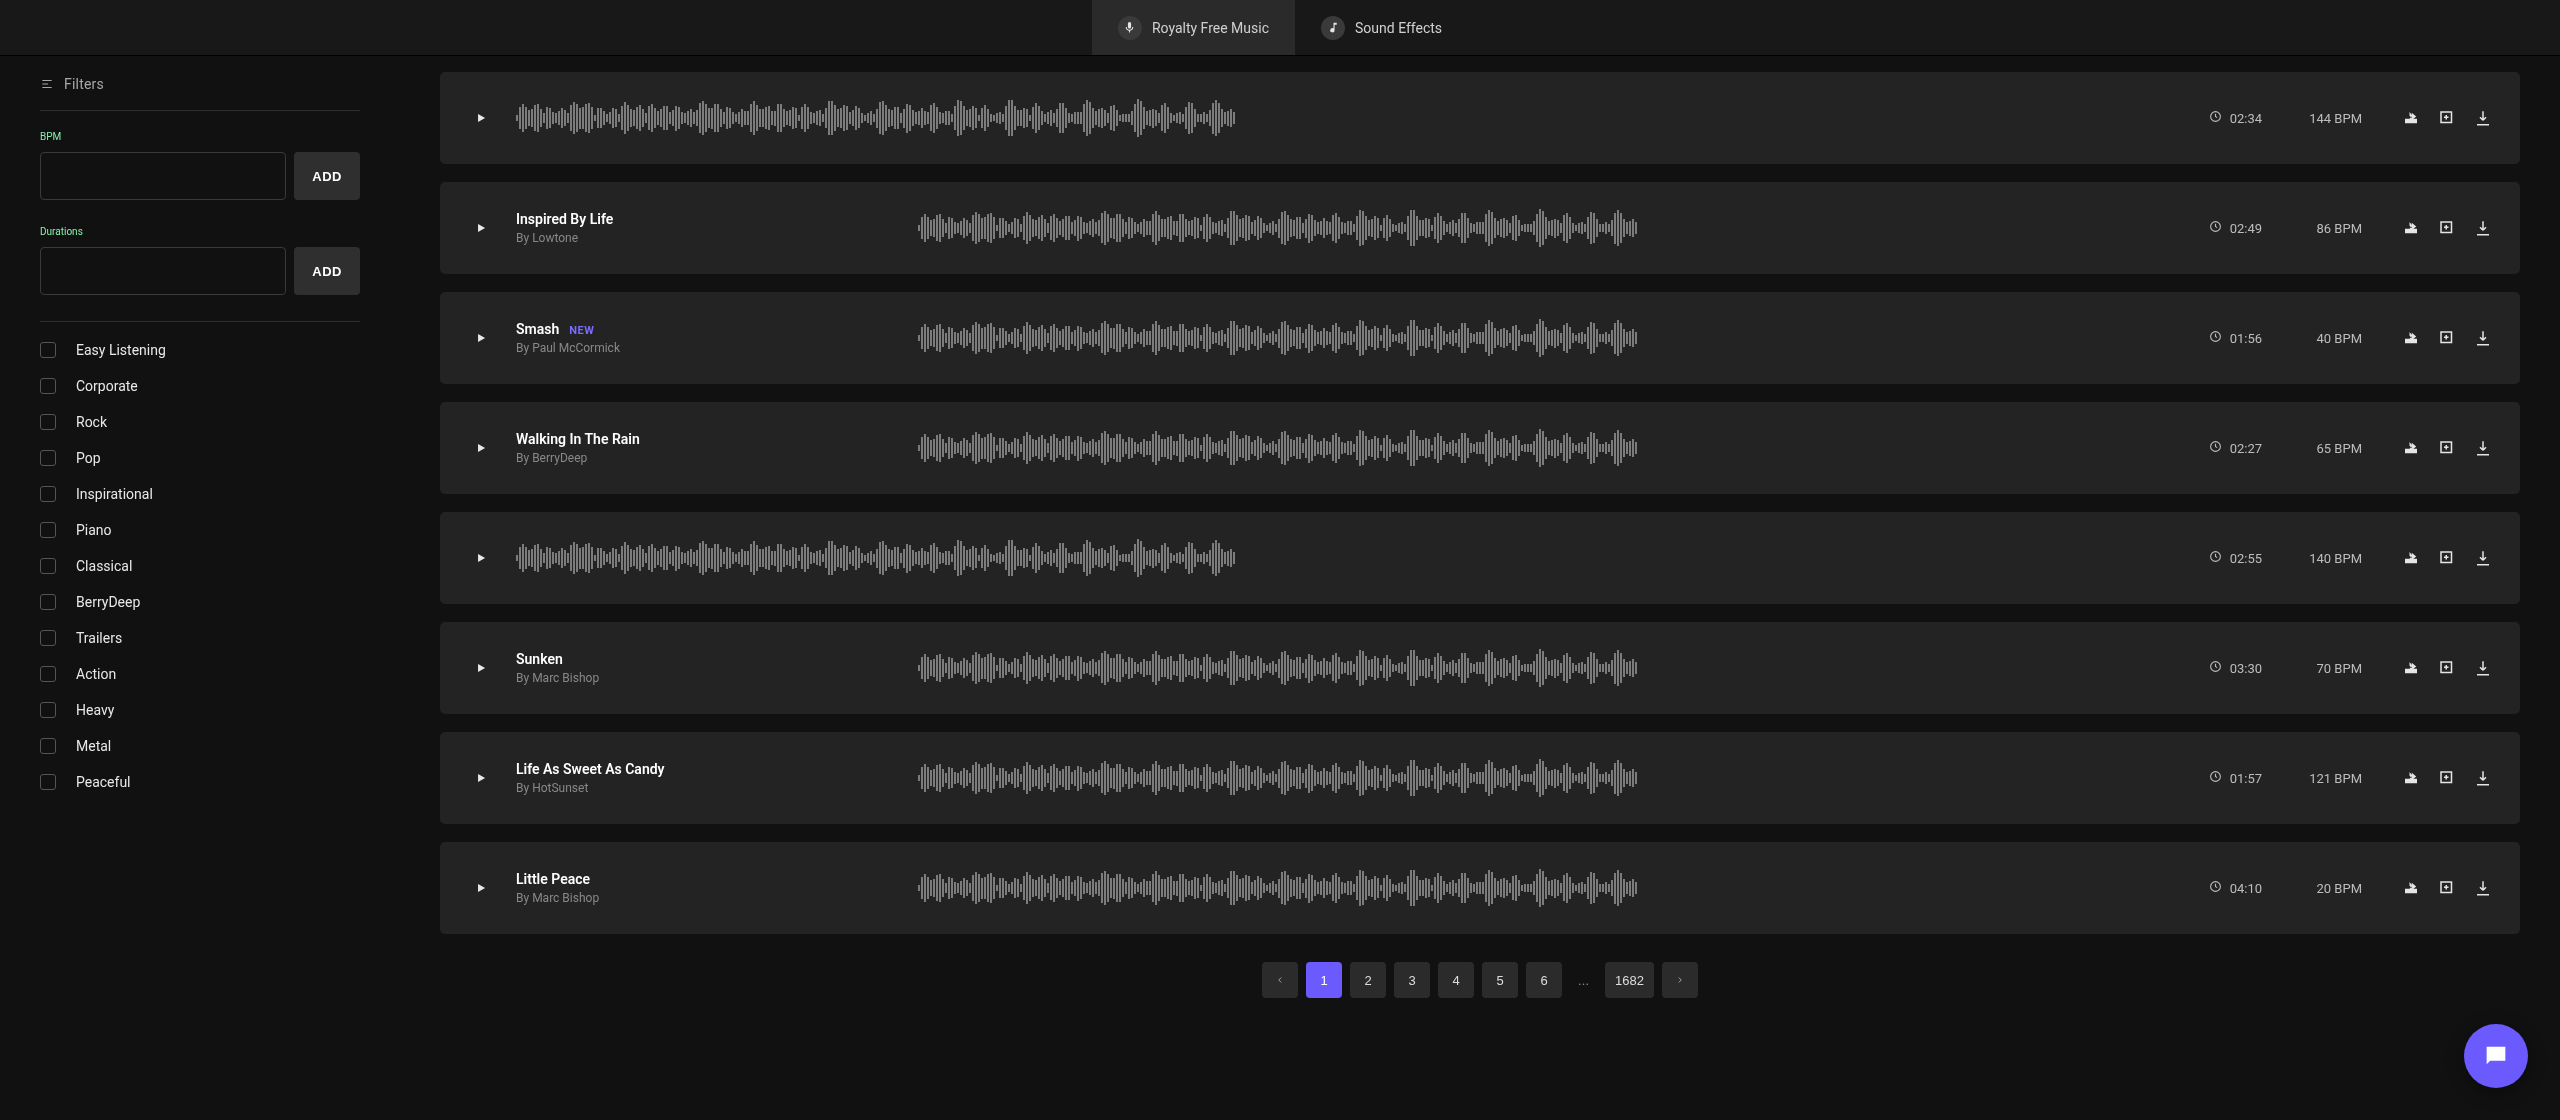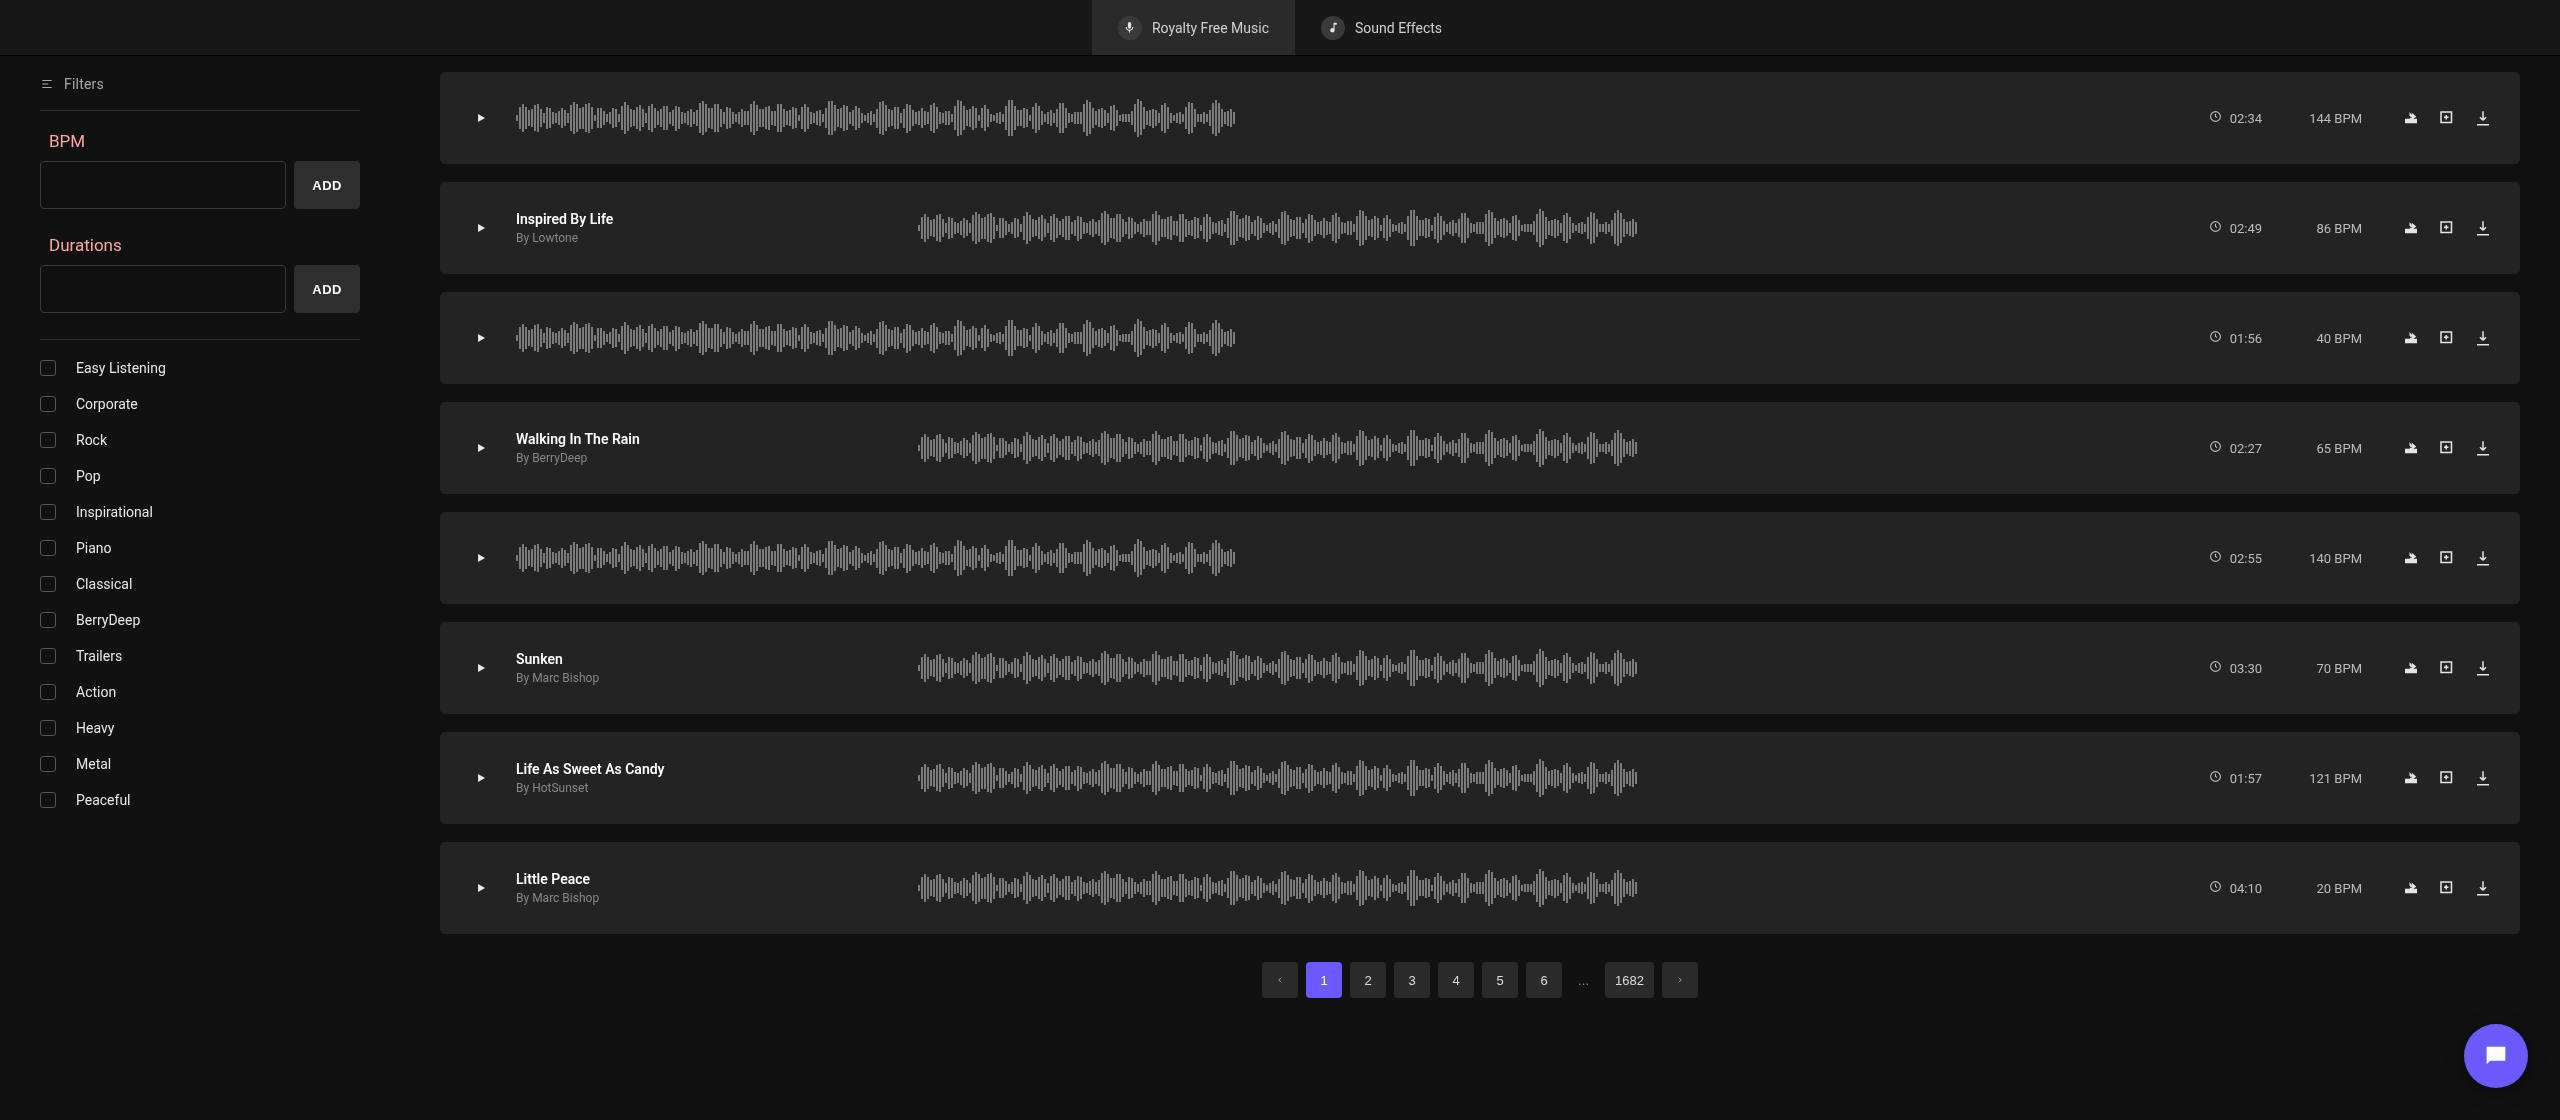"BPM" .field-label { color: #fca5a5 -> #86efac; font-size: 17px -> 10px; margin-left: 9px -> none }
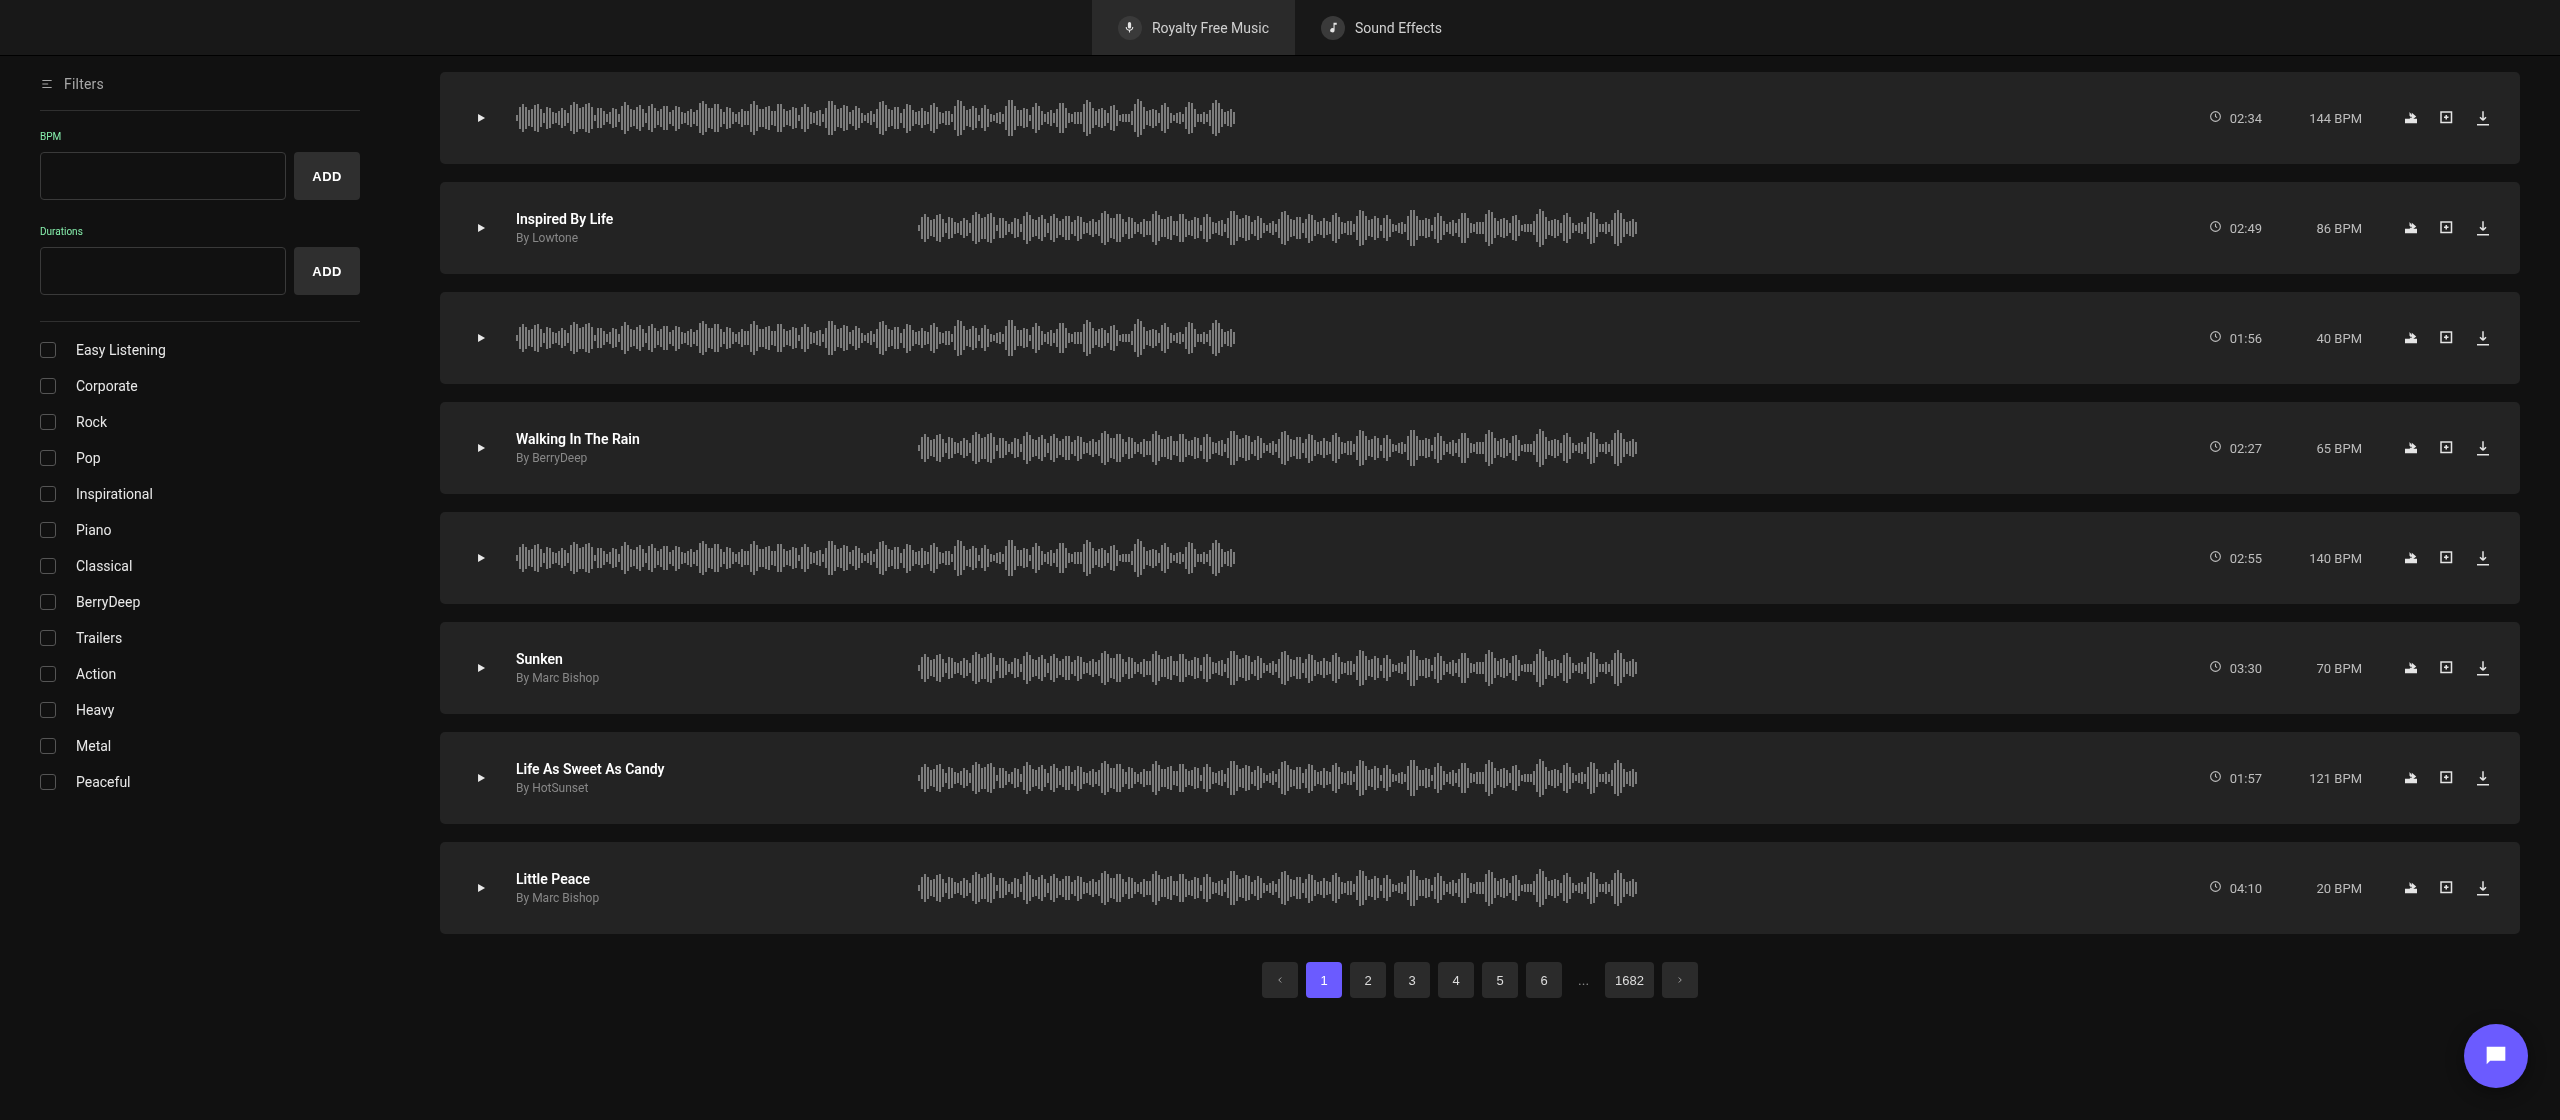"Smash" div.track-meta { html: none -> <div> <div> <span>Smash</span> <span>NEW</span> </div> <div><span>By </span><span>Paul McCormick</span></div> </div> }
